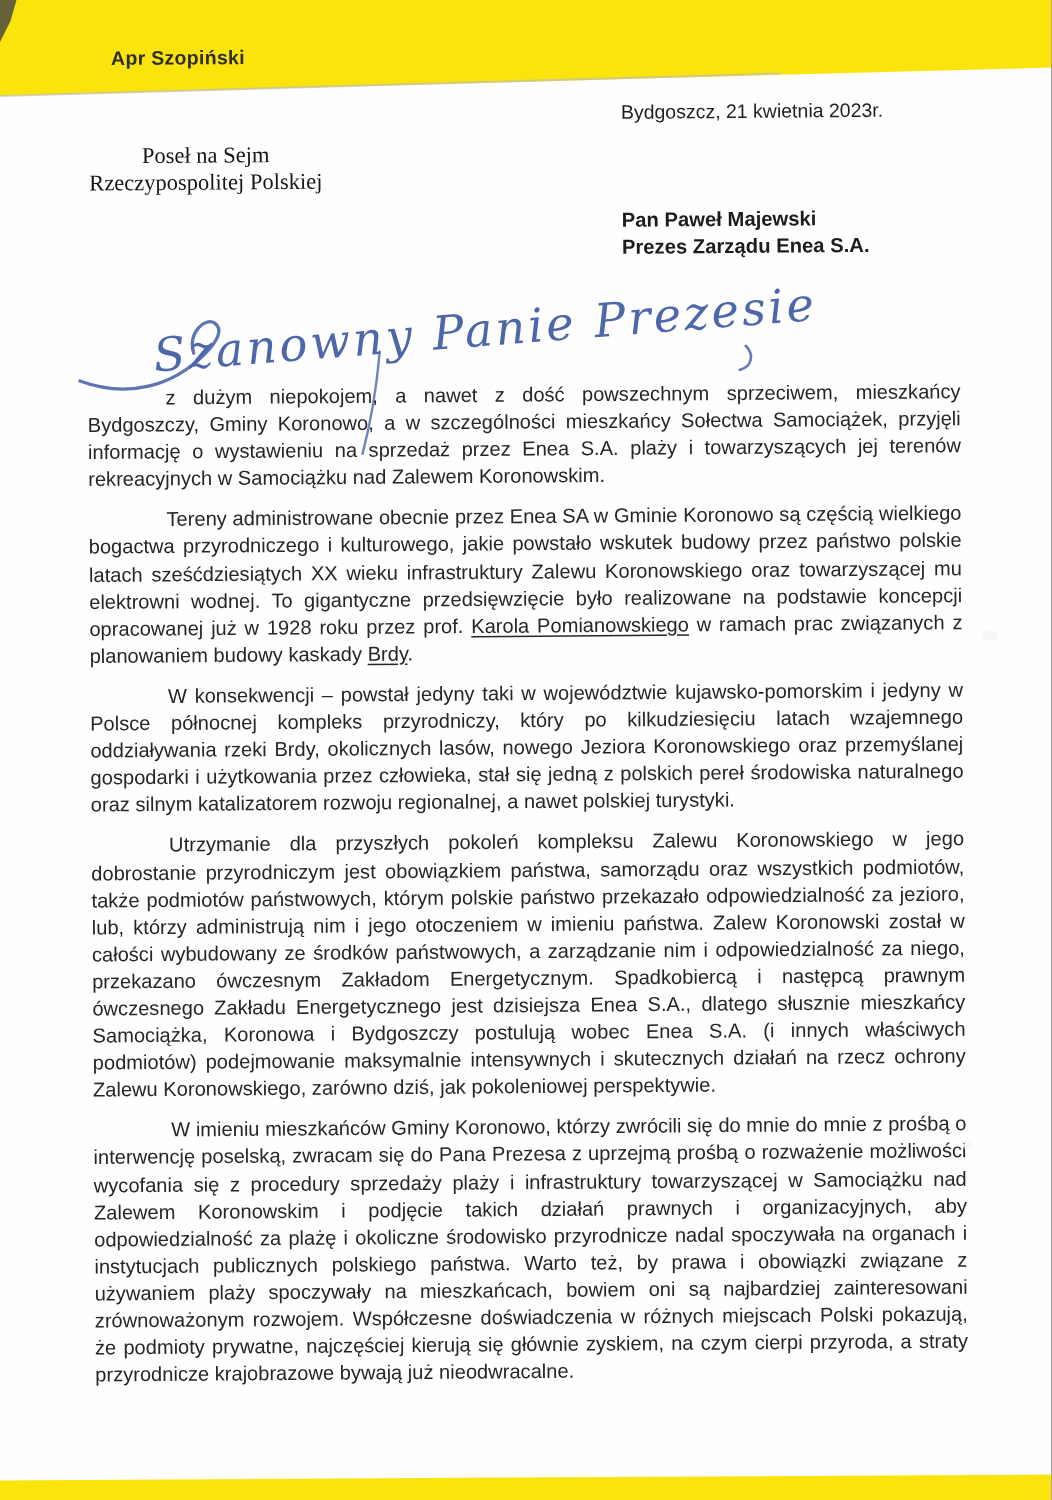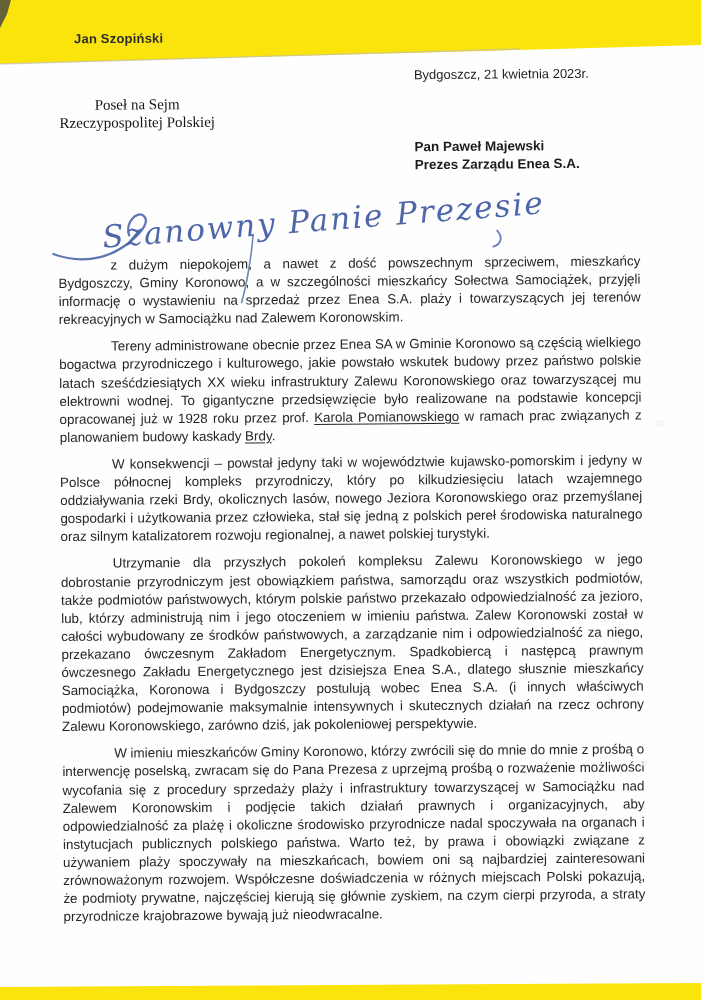"Jan Szopiński" div.header-name { text: Jan -> Apr }
